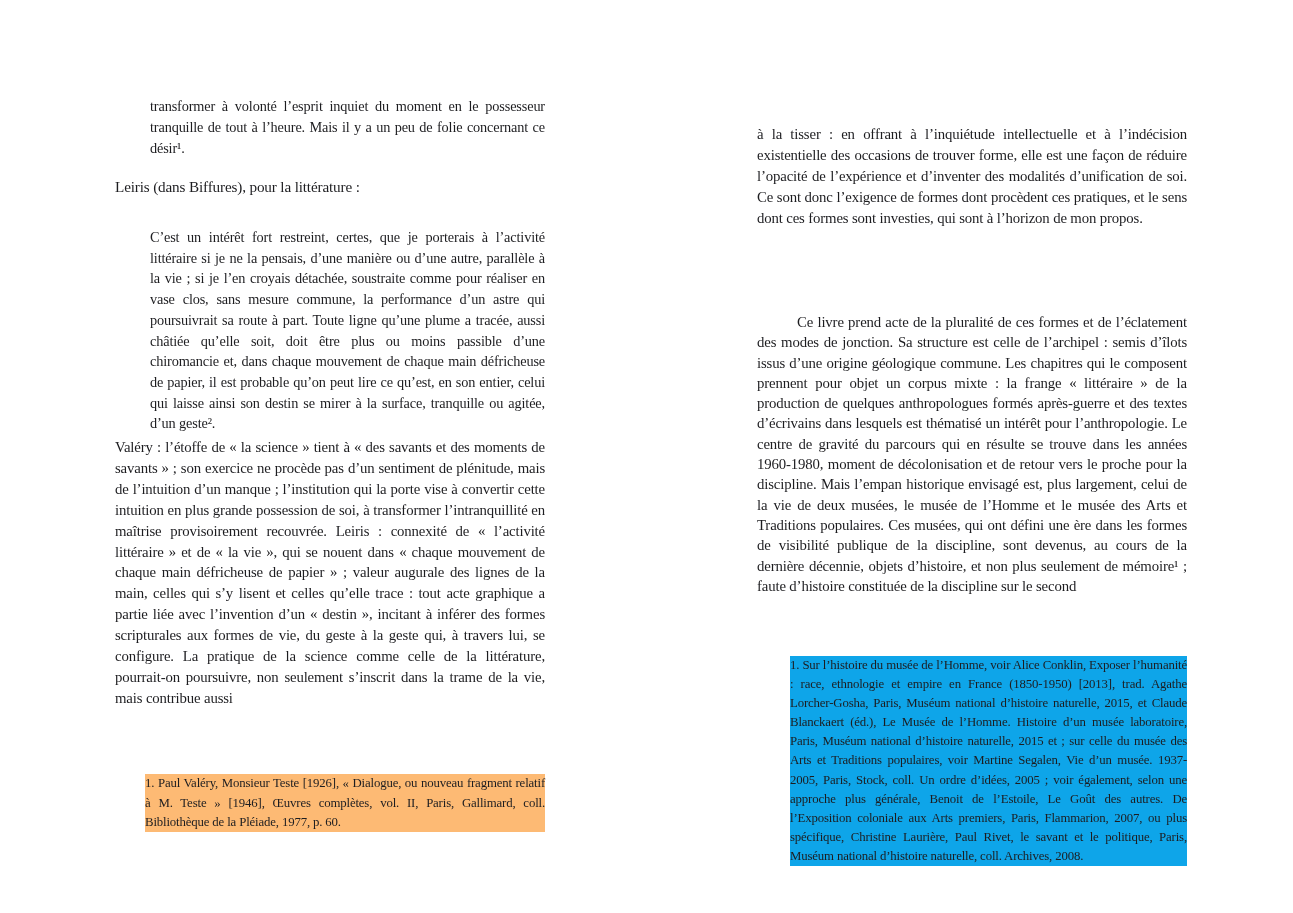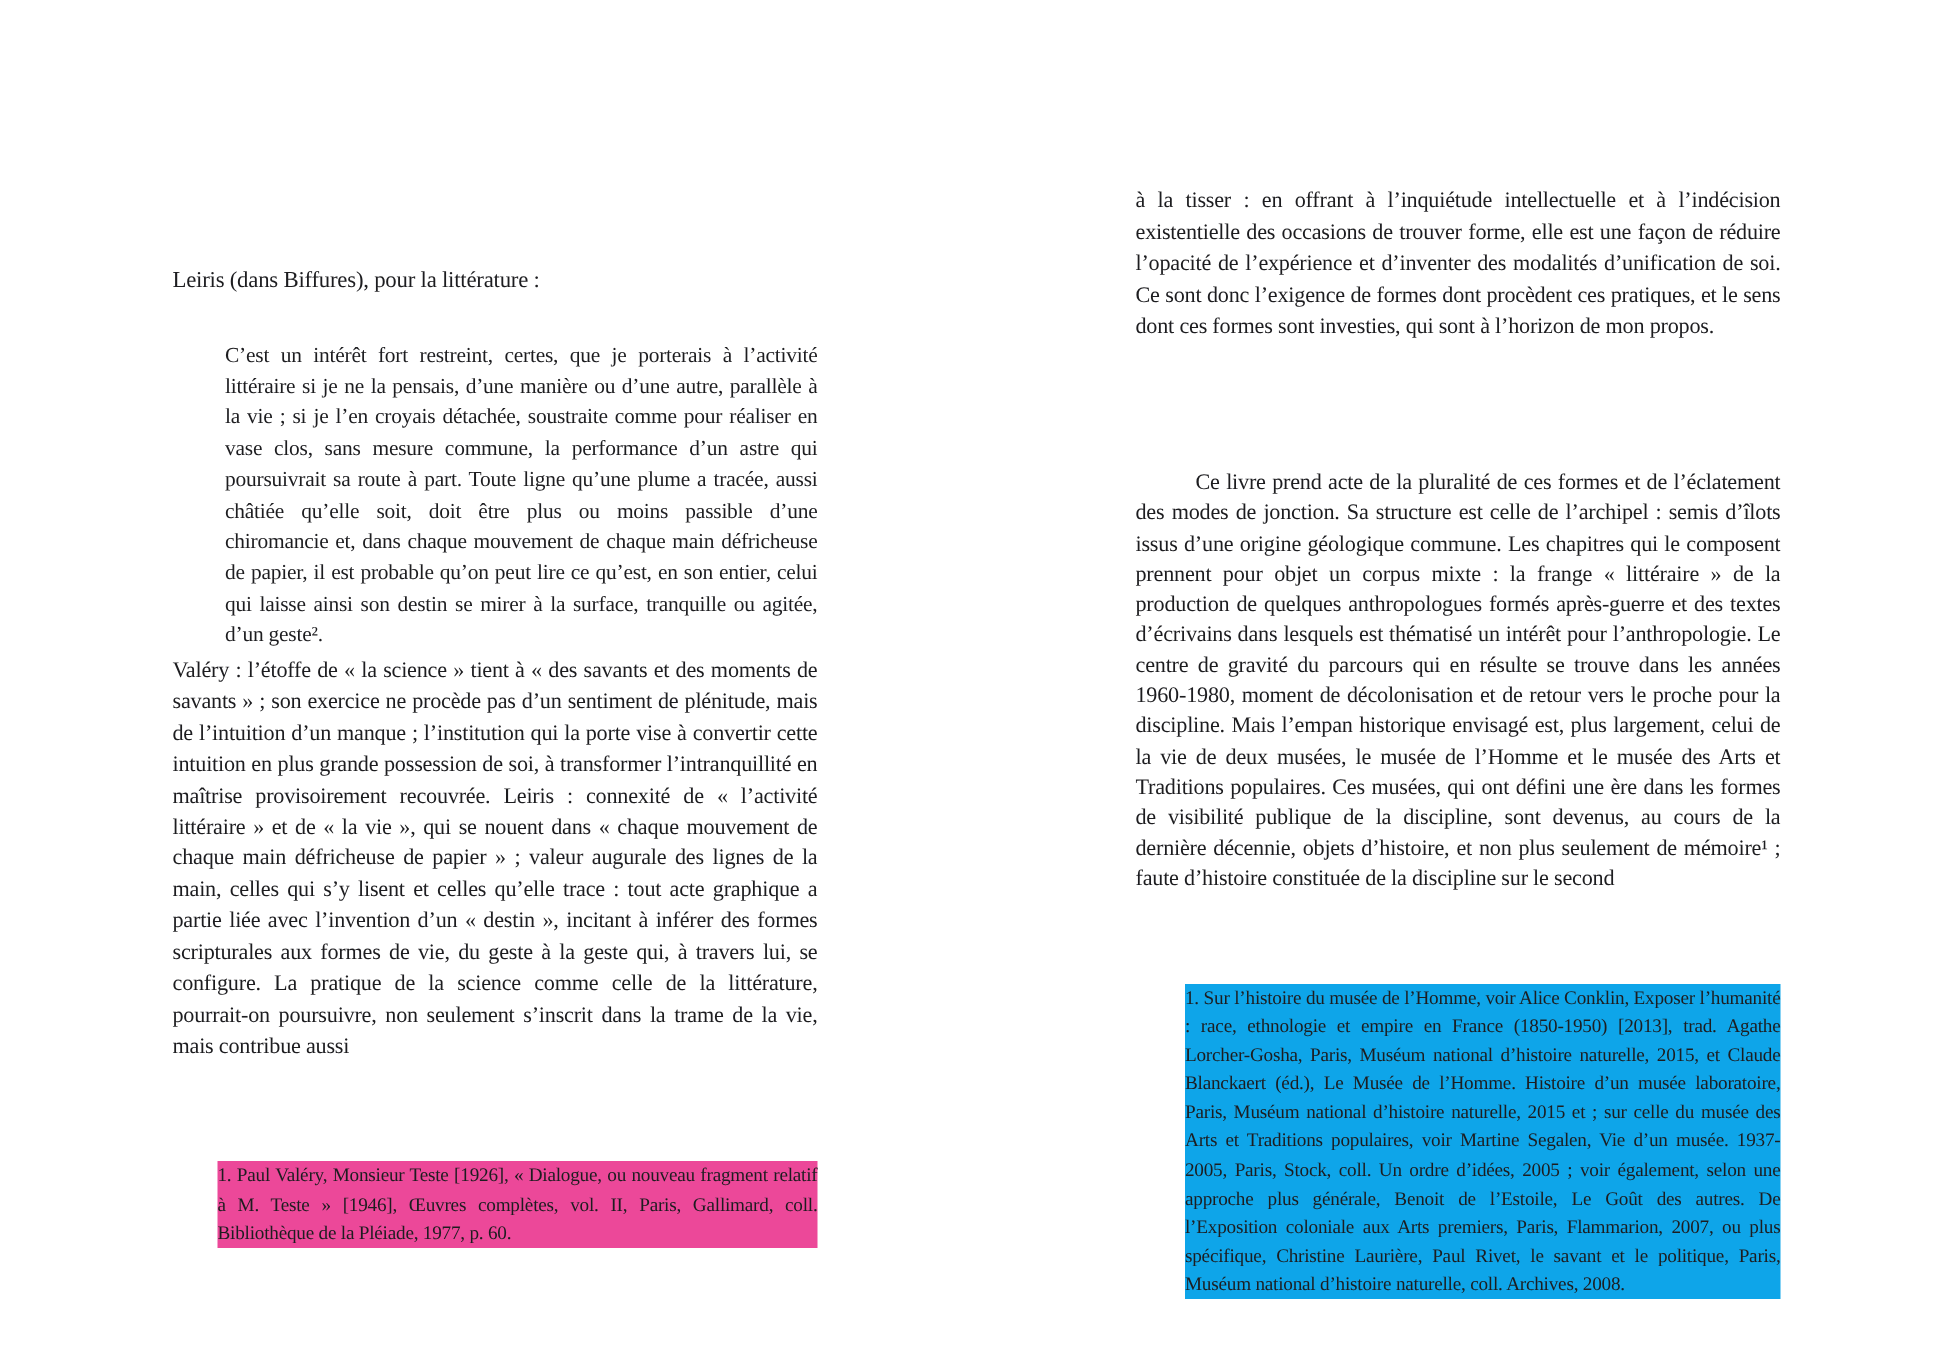"transformer à volonté l’esprit inquiet" div.block { html: none -> <div><span>transformer à volonté l’esprit inquiet du moment en le possesseur tranquille de tout à l’heure. Mais il y a un peu de folie concernant ce désir¹.</span></div> }
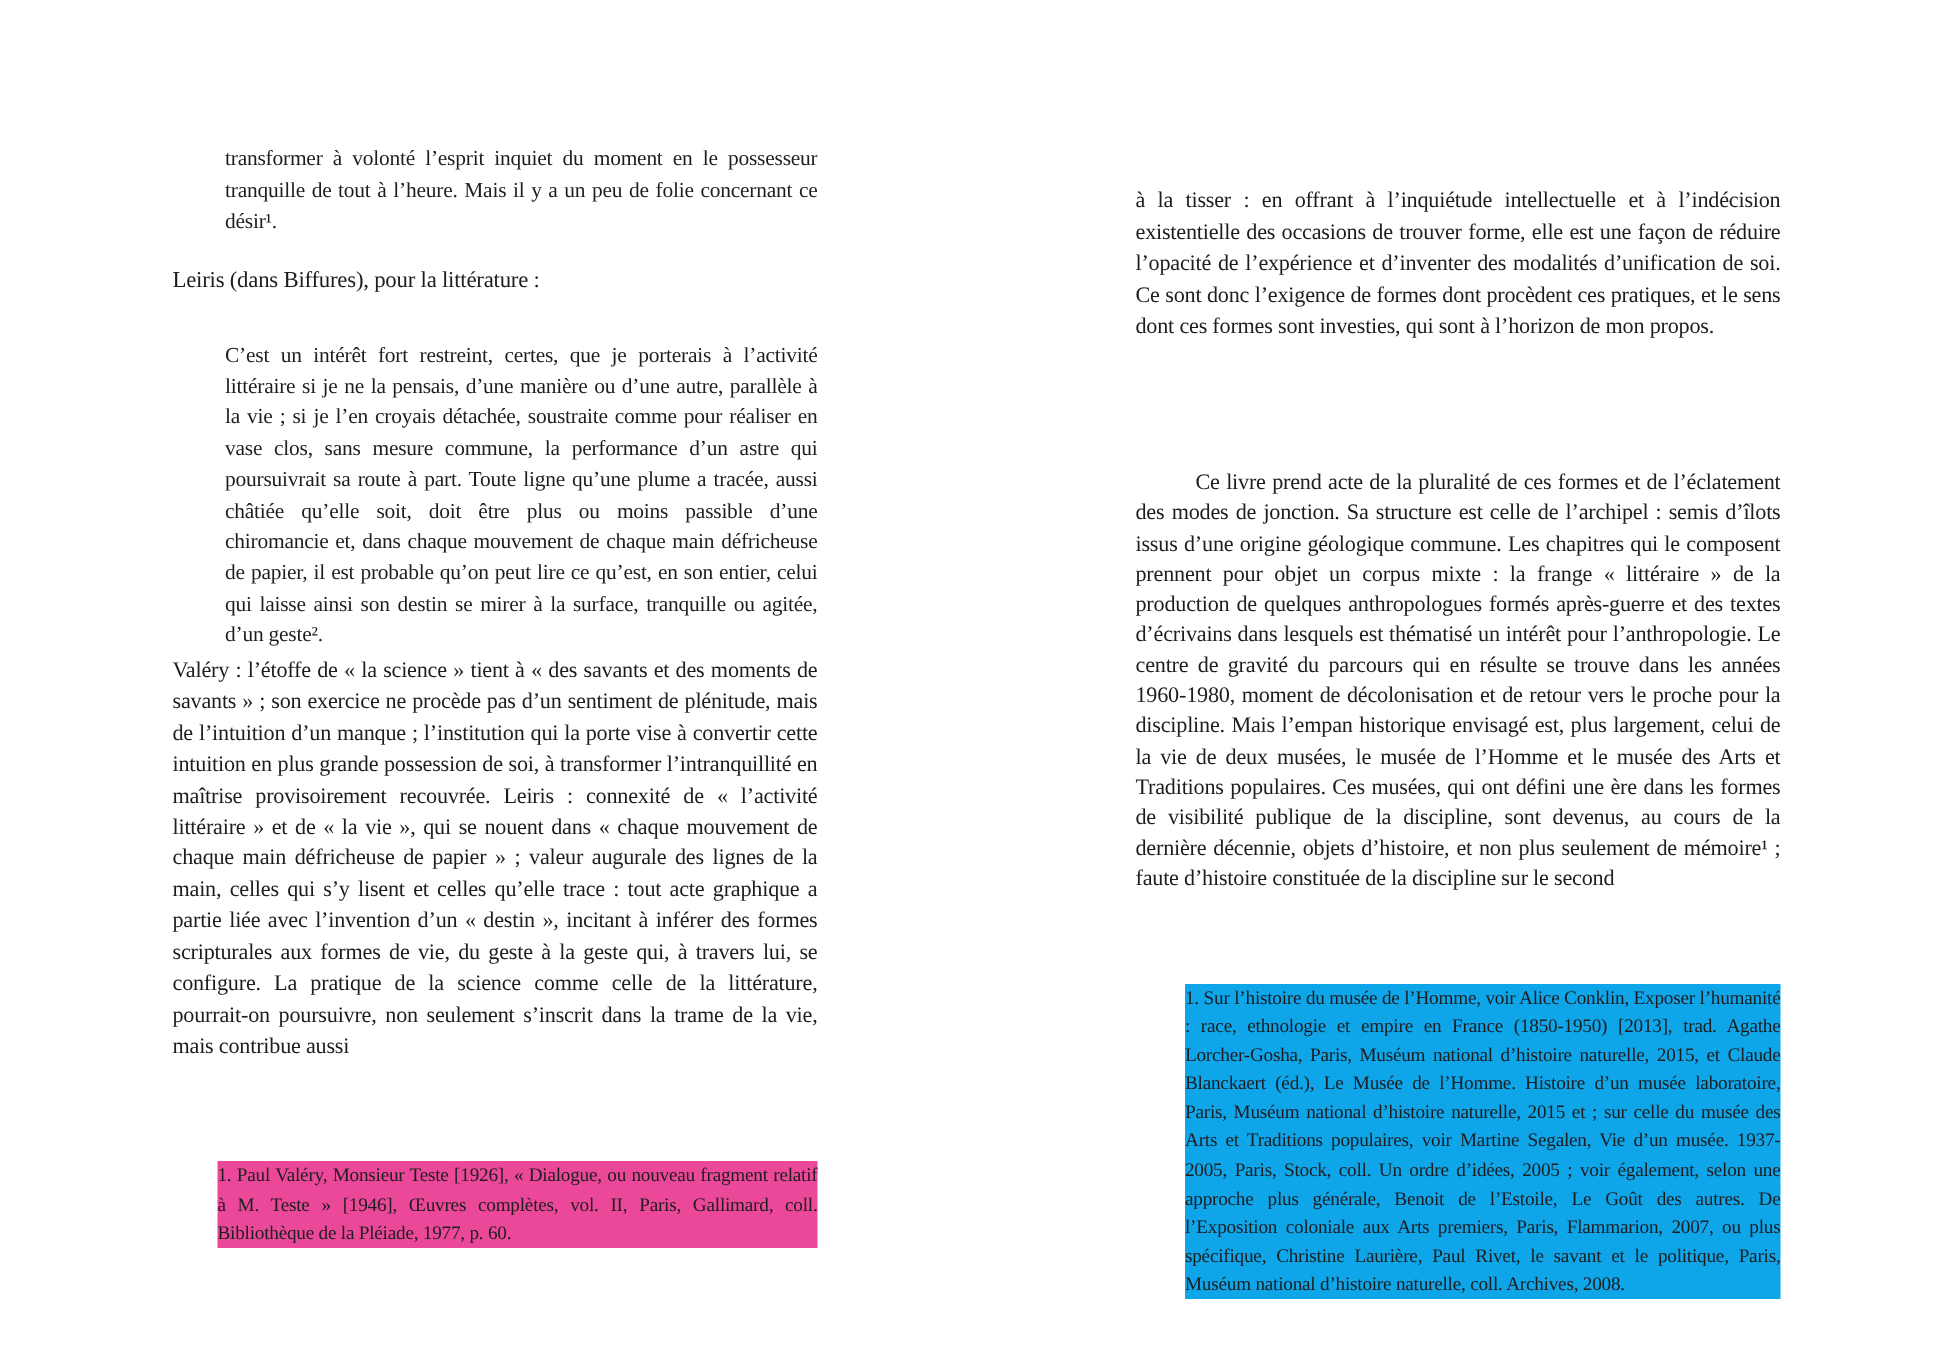"1. Paul Valéry, Monsieur Teste" .footnotes-left { background: #ec4899 -> #fdba74 }
